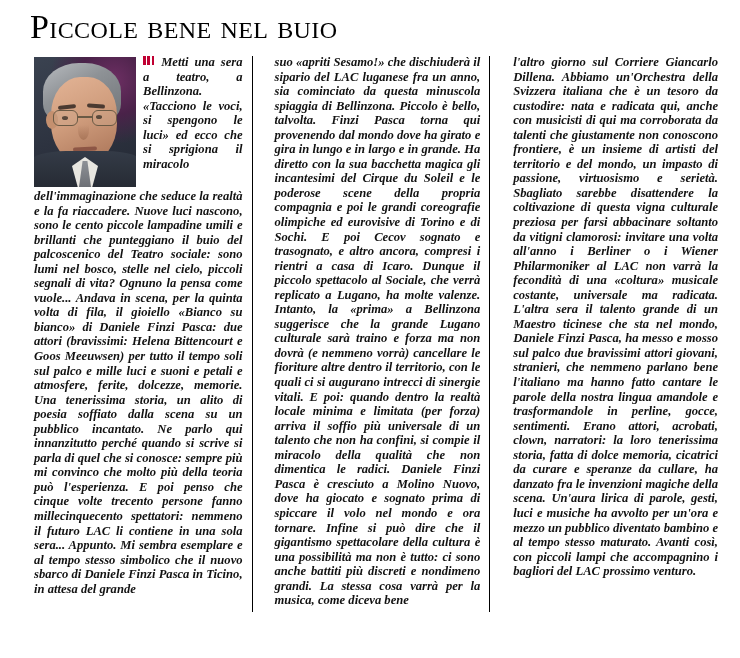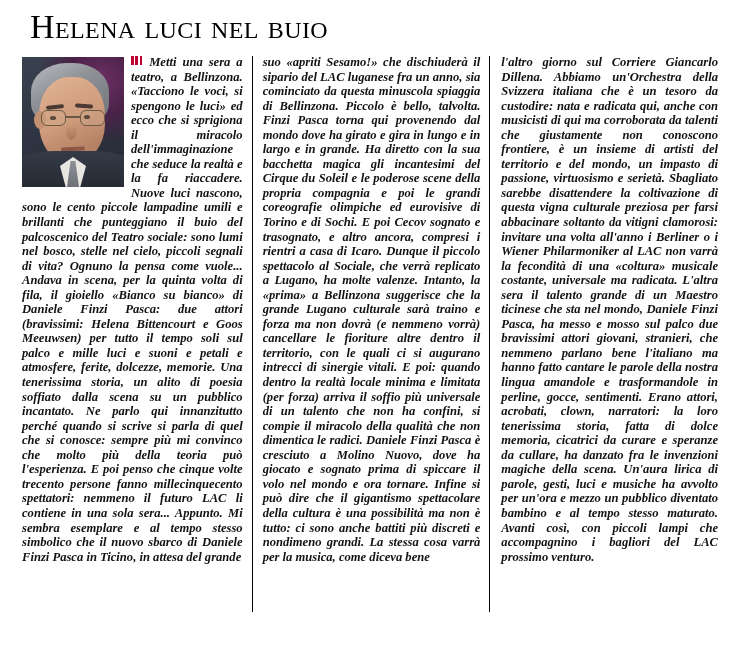"Helena luci nel buio" h1.headline { text: Helena luci -> Piccole bene }
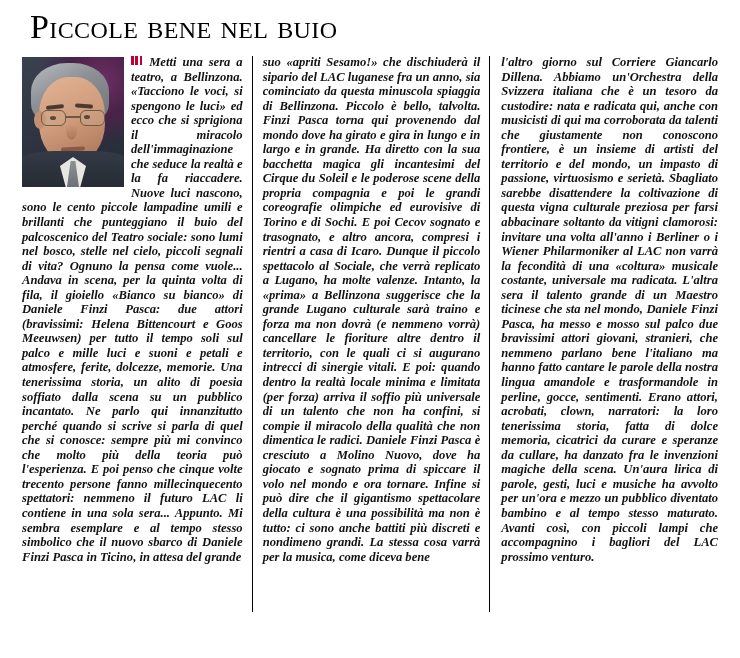"Metti una sera a teatro," .col { margin-left: none -> 12px }
